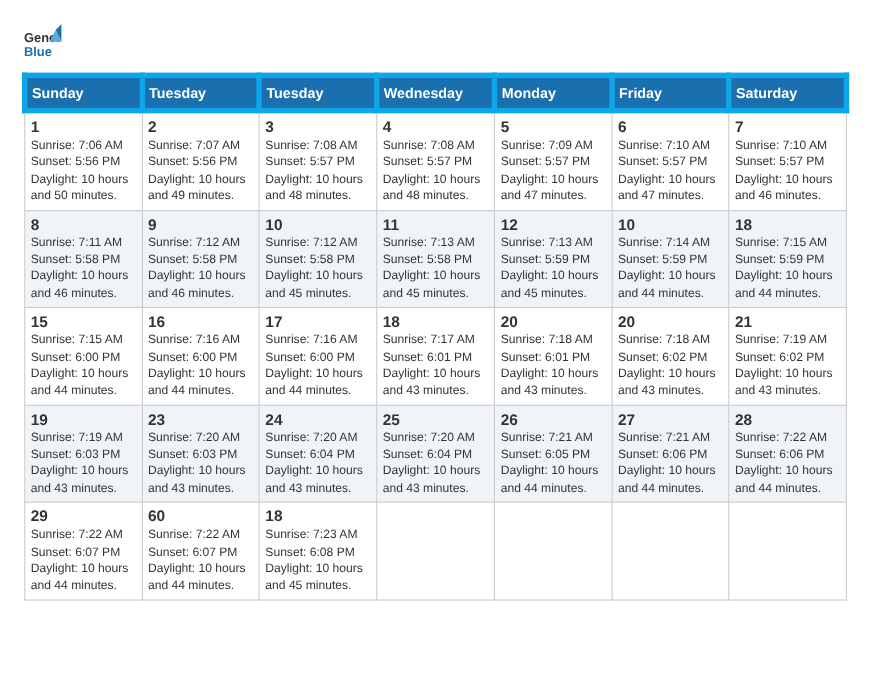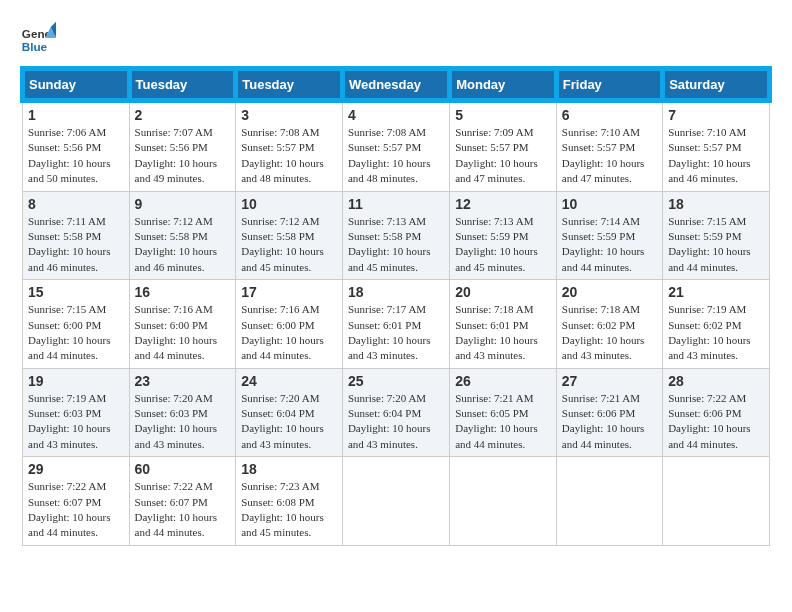"Sunrise: 7:06 AM" .day-info { font-family: Liberation Serif, serif -> none }
